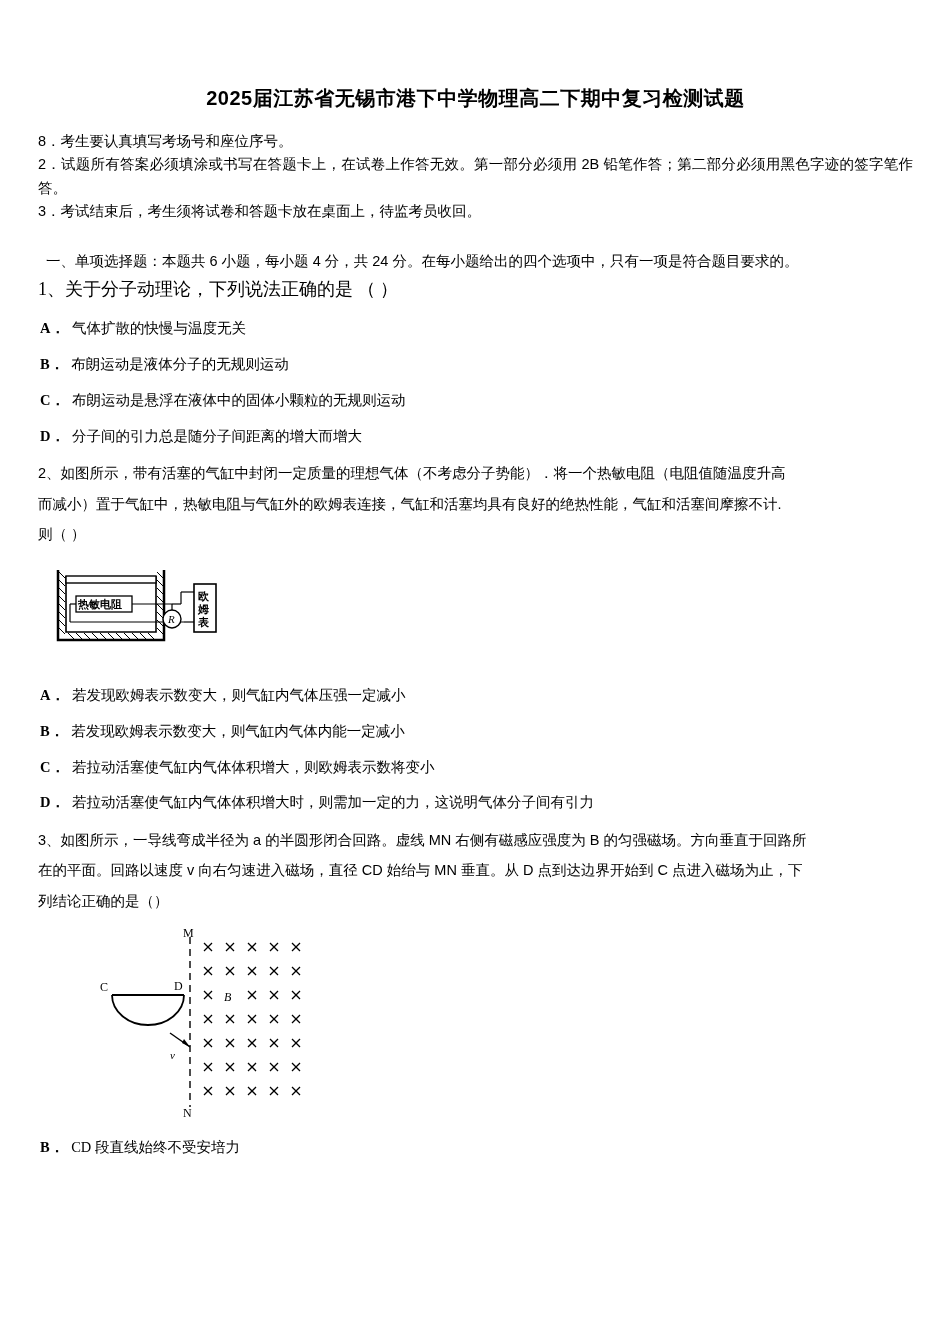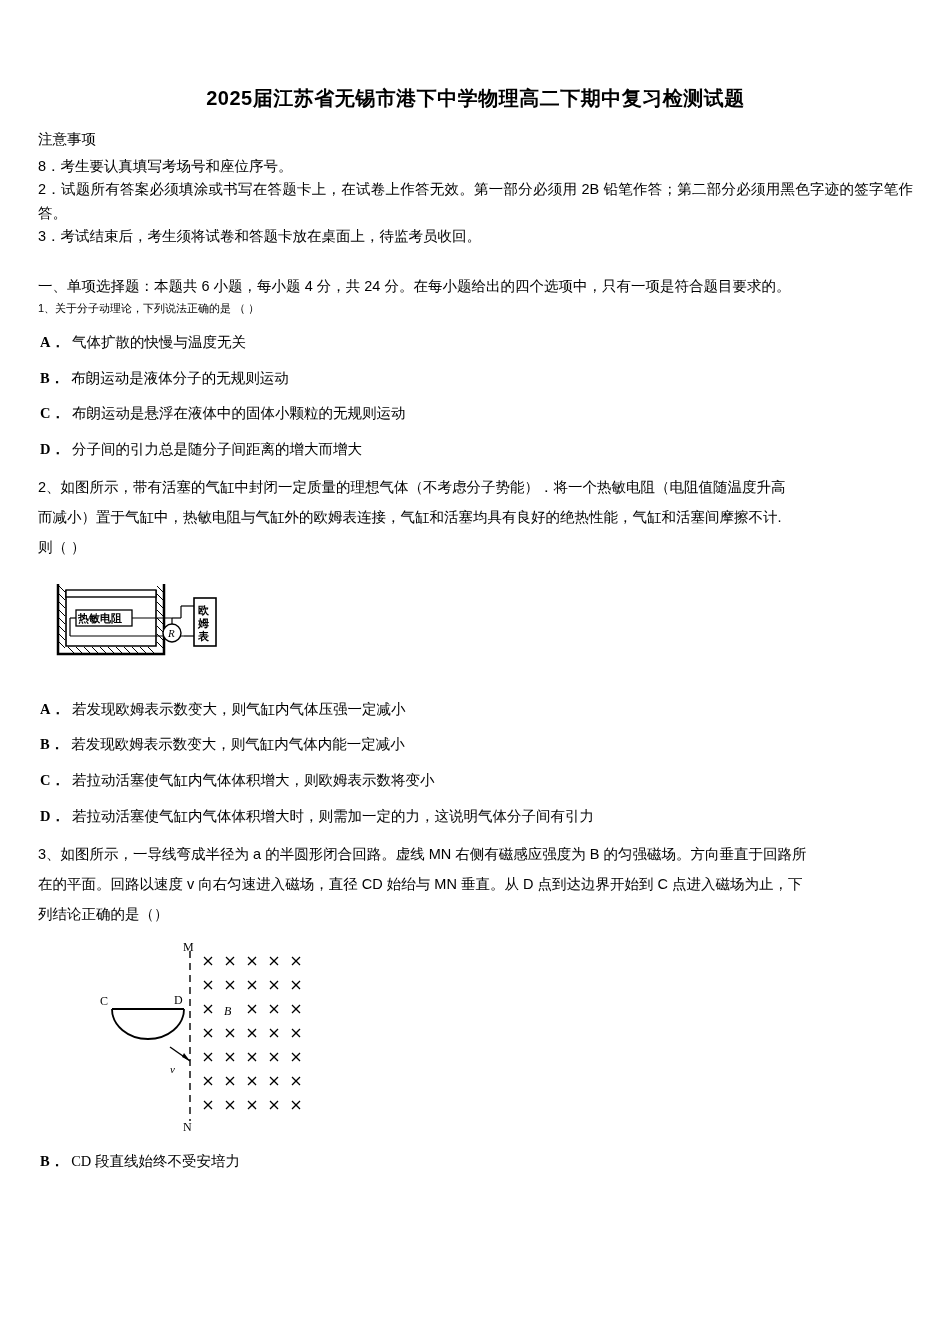"注意事项" p.notice-title { html: <p>注意事项</p> -> none }
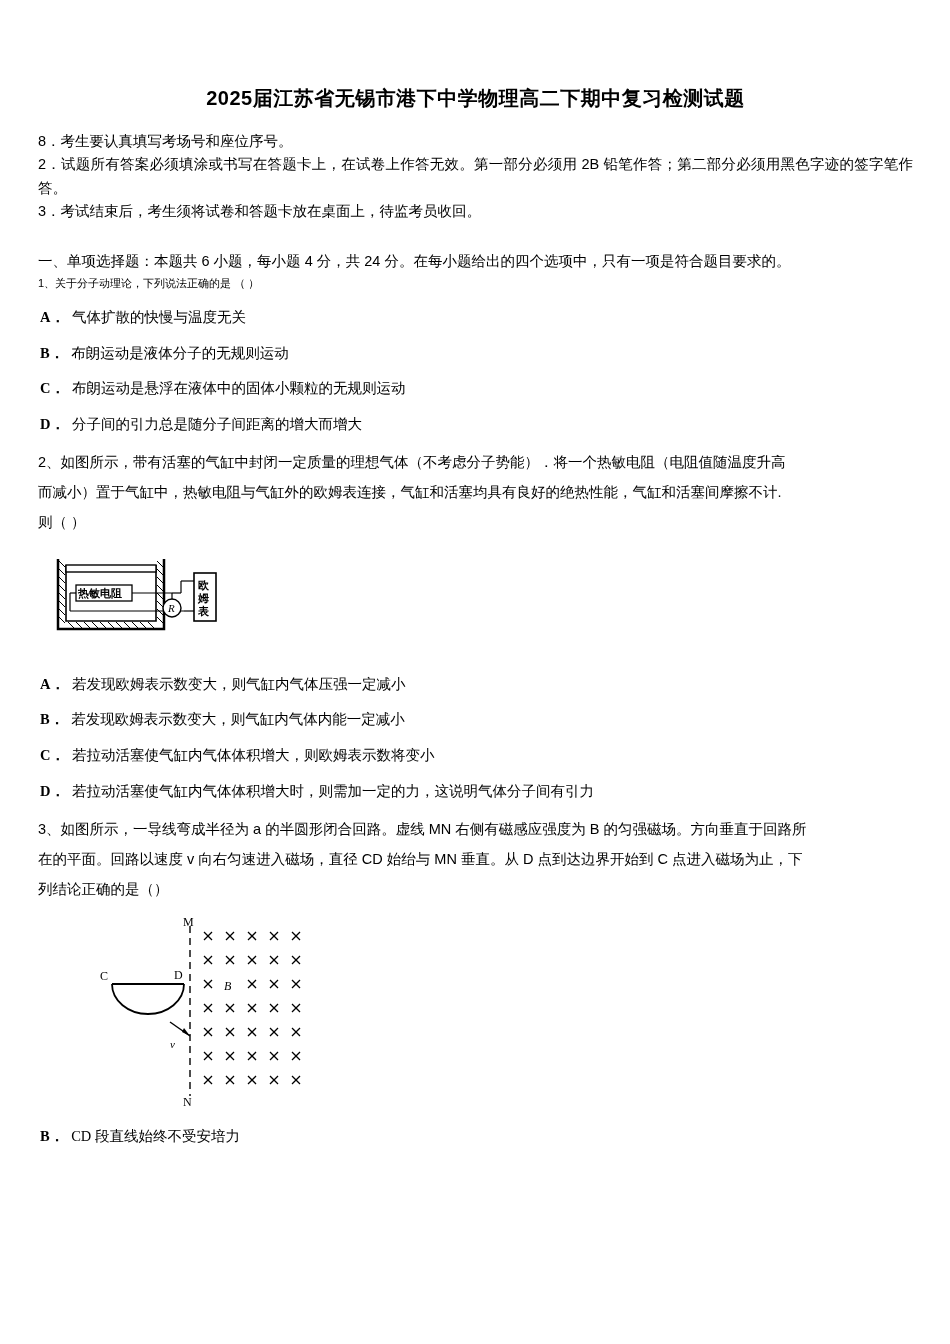"一、单项选择题：本题共 6 小题，每小题 4 分，共" .section-head { margin: 0 0 2px 0 -> 0 0 2px 8px }
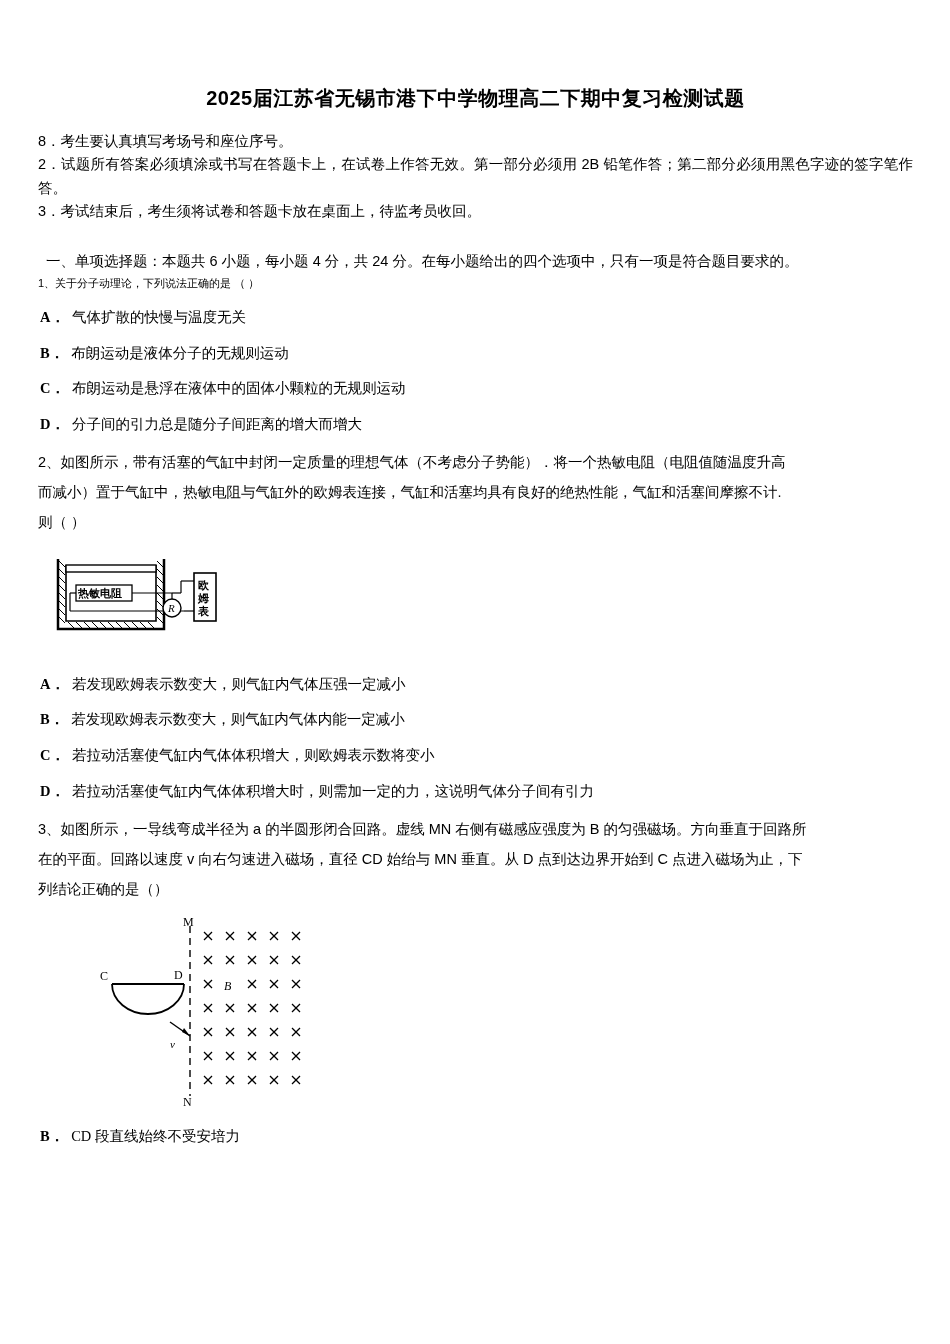"1、关于分子动理论，下列说法正确的是 （ ）" .q-stem-tight { font-family: Liberation Sans, sans-serif -> Liberation Serif, serif; font-size: 11px -> 18px }
